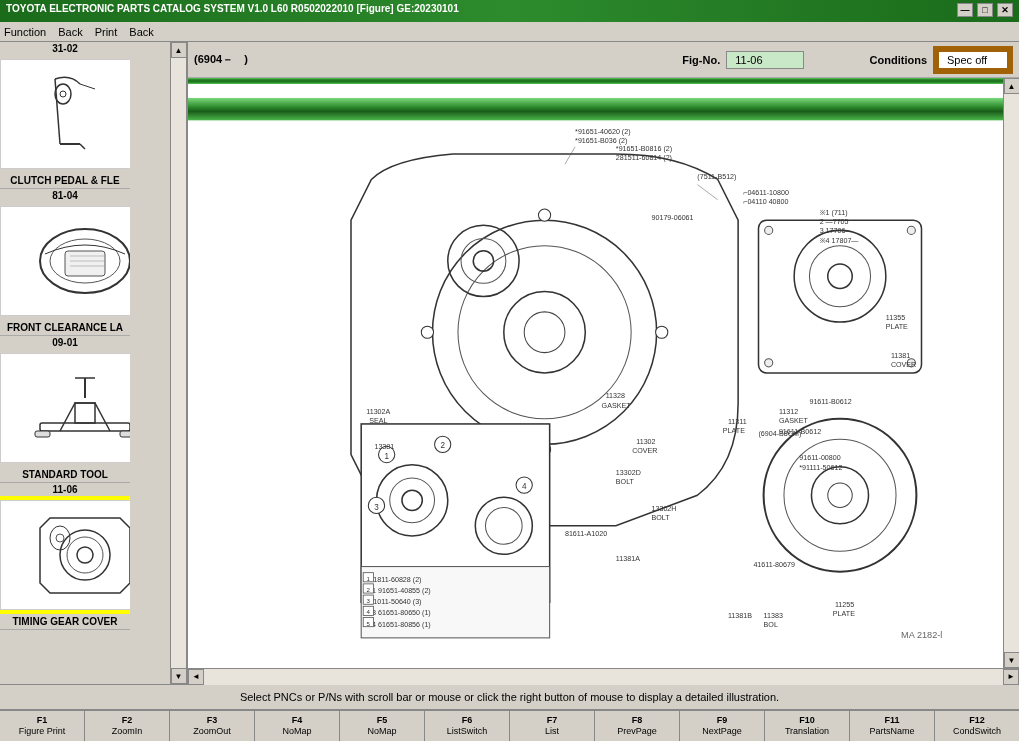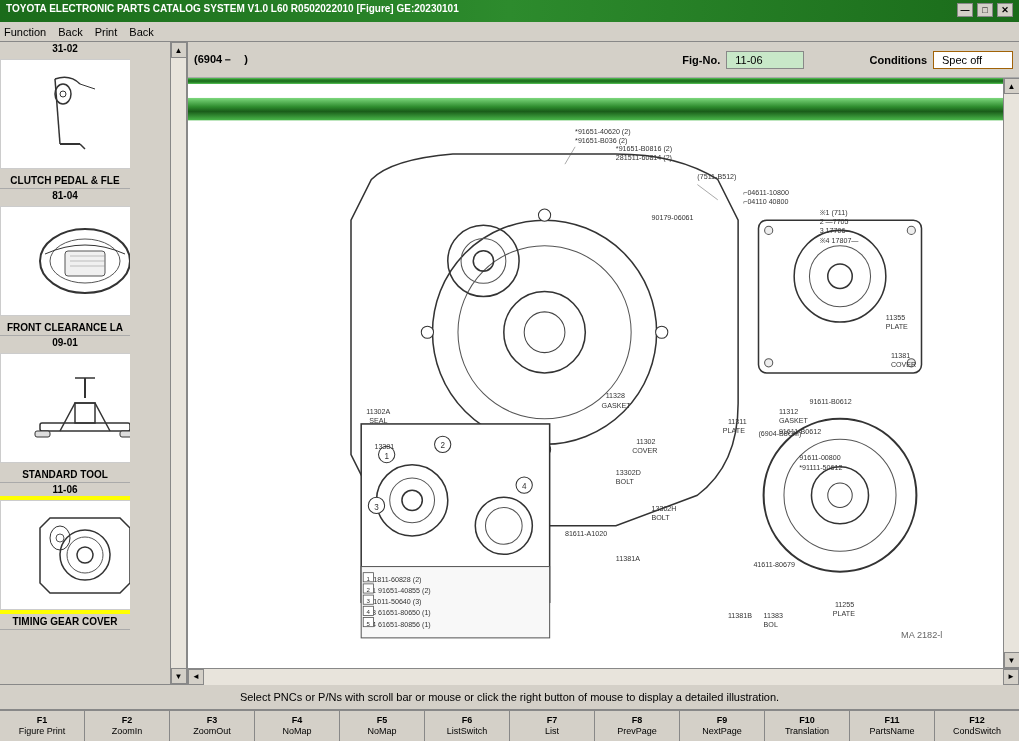"Spec off" #spec-off-box { border: 1px solid #a16207 -> 6px solid #a16207 }
